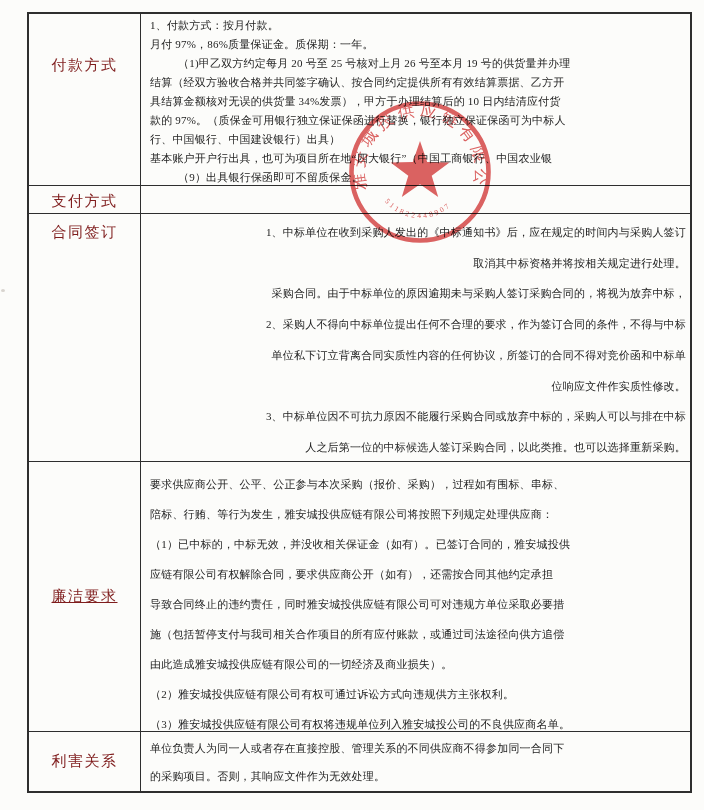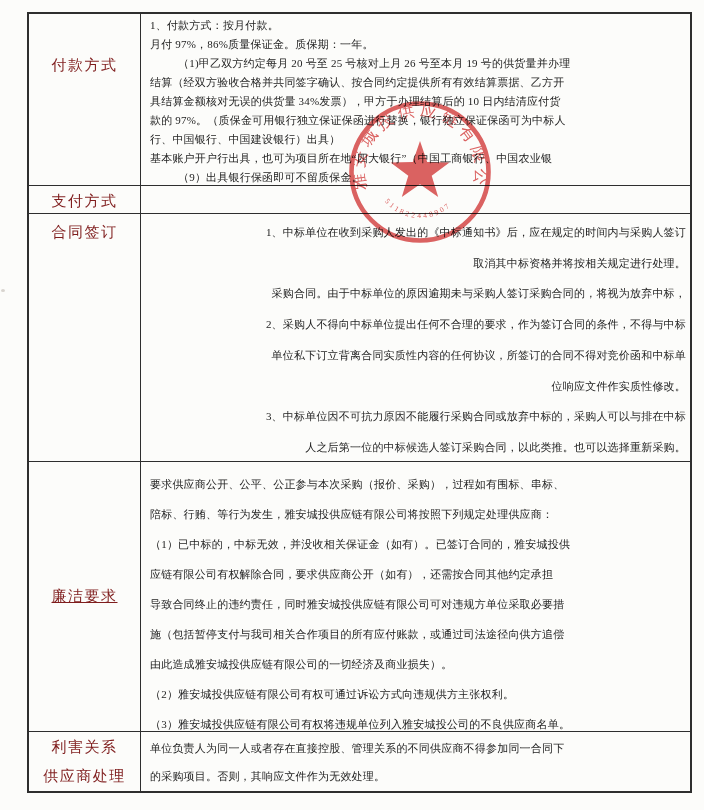"供应商处理" span.lbl-line { html: <span>供应商处理</span> -> none }
